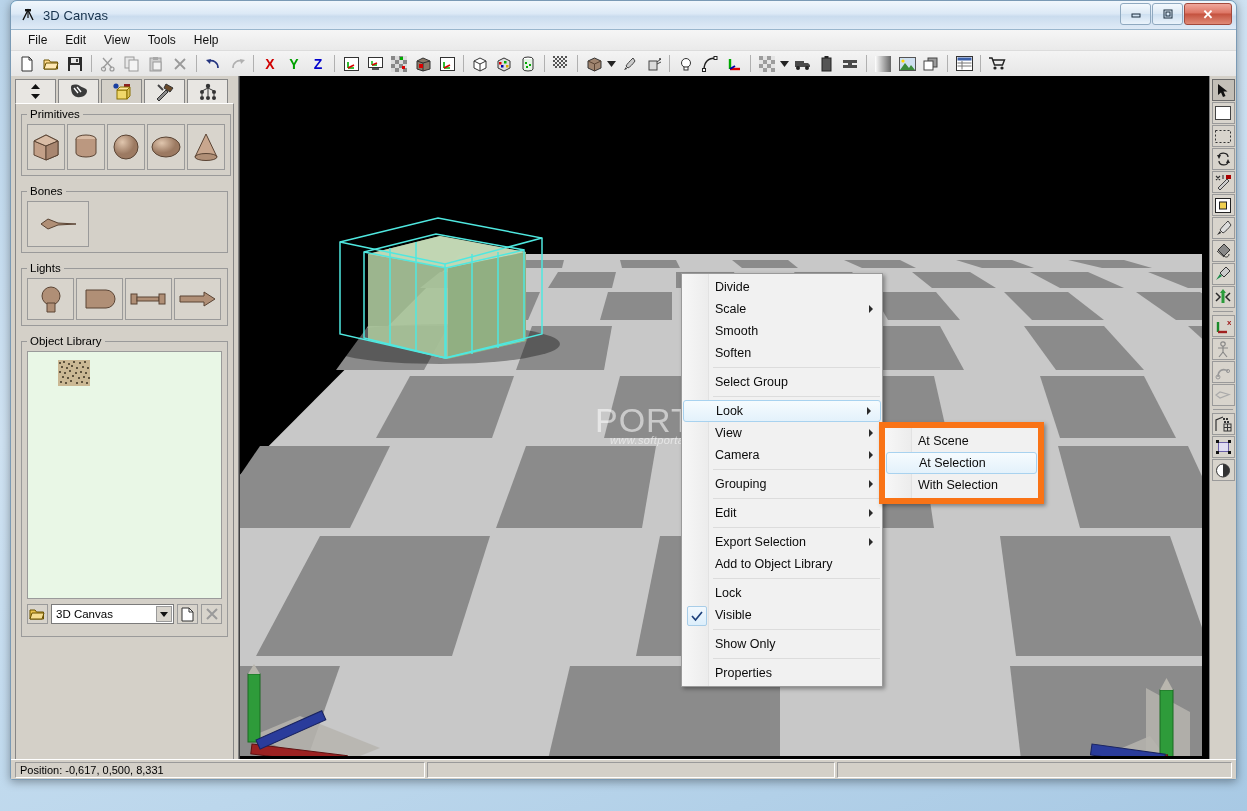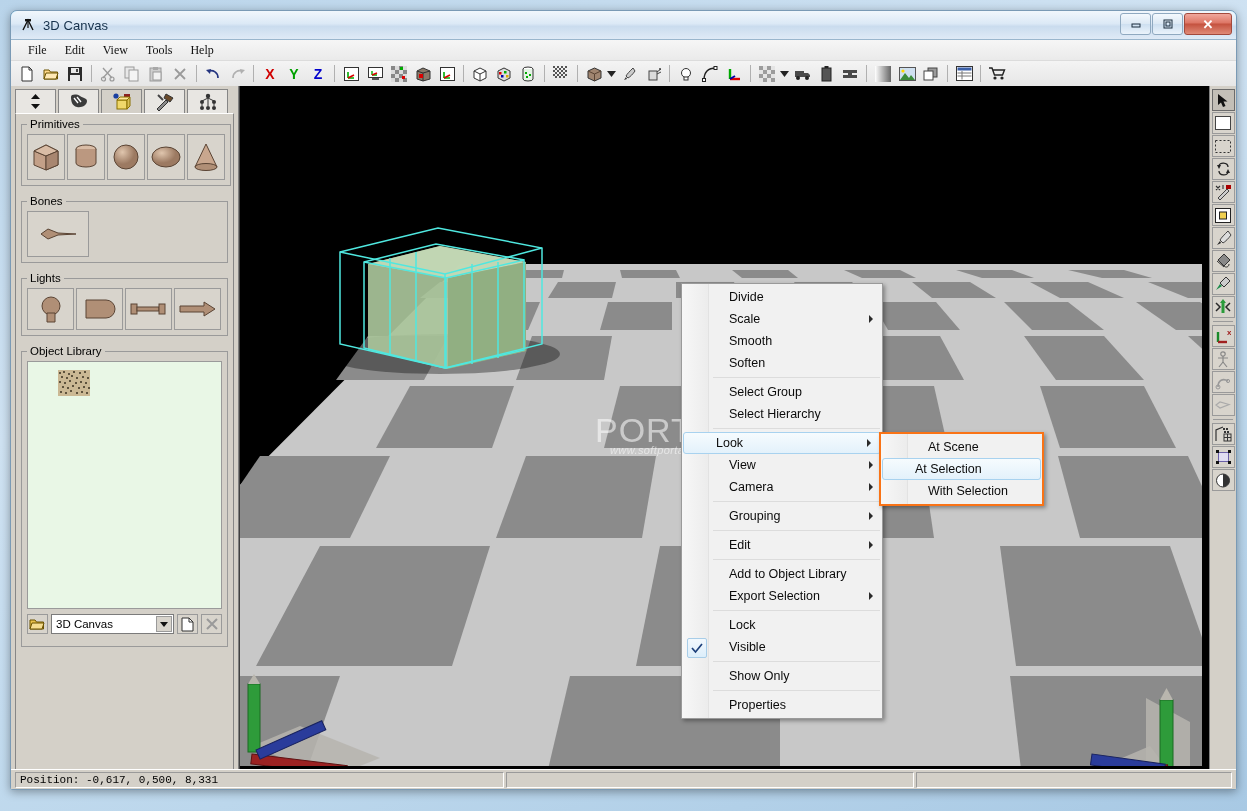"3D Canvas" #window { top: 10px -> 0 }
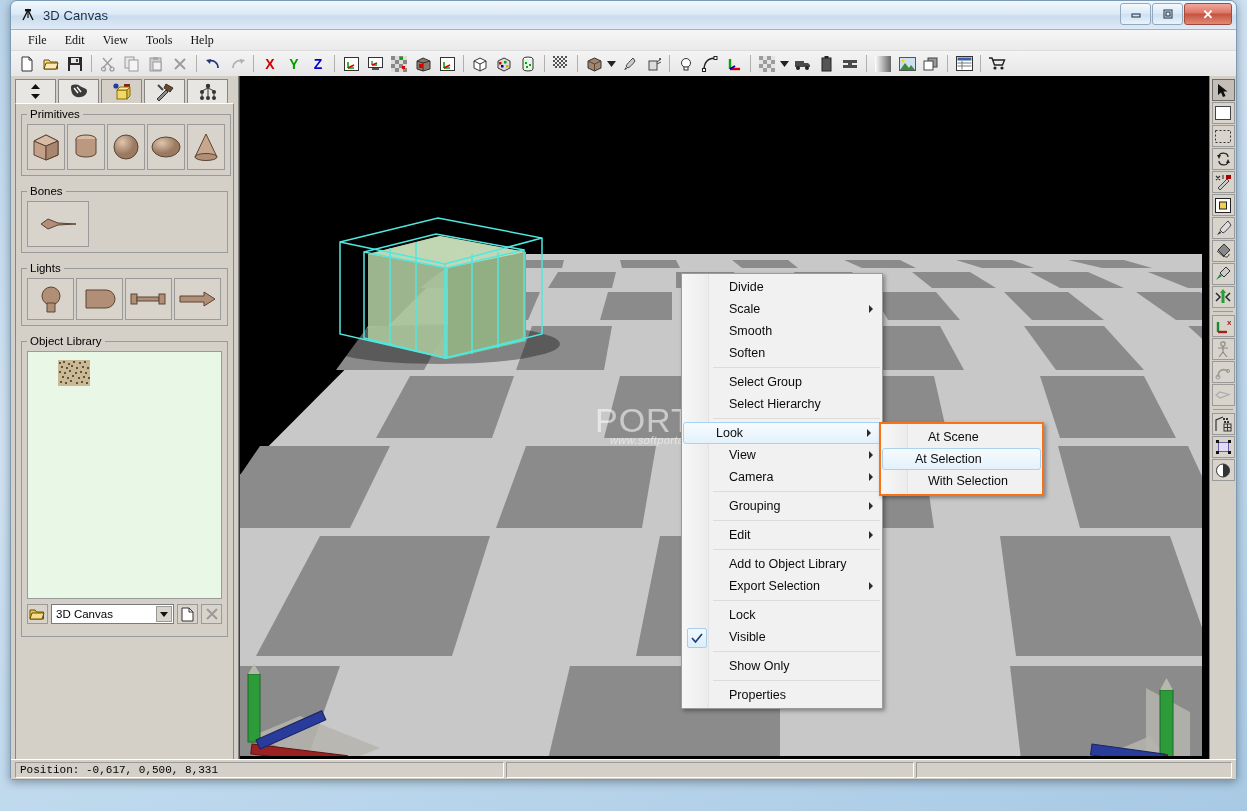"File" .menu-item { font-family: Liberation Serif, serif -> none }
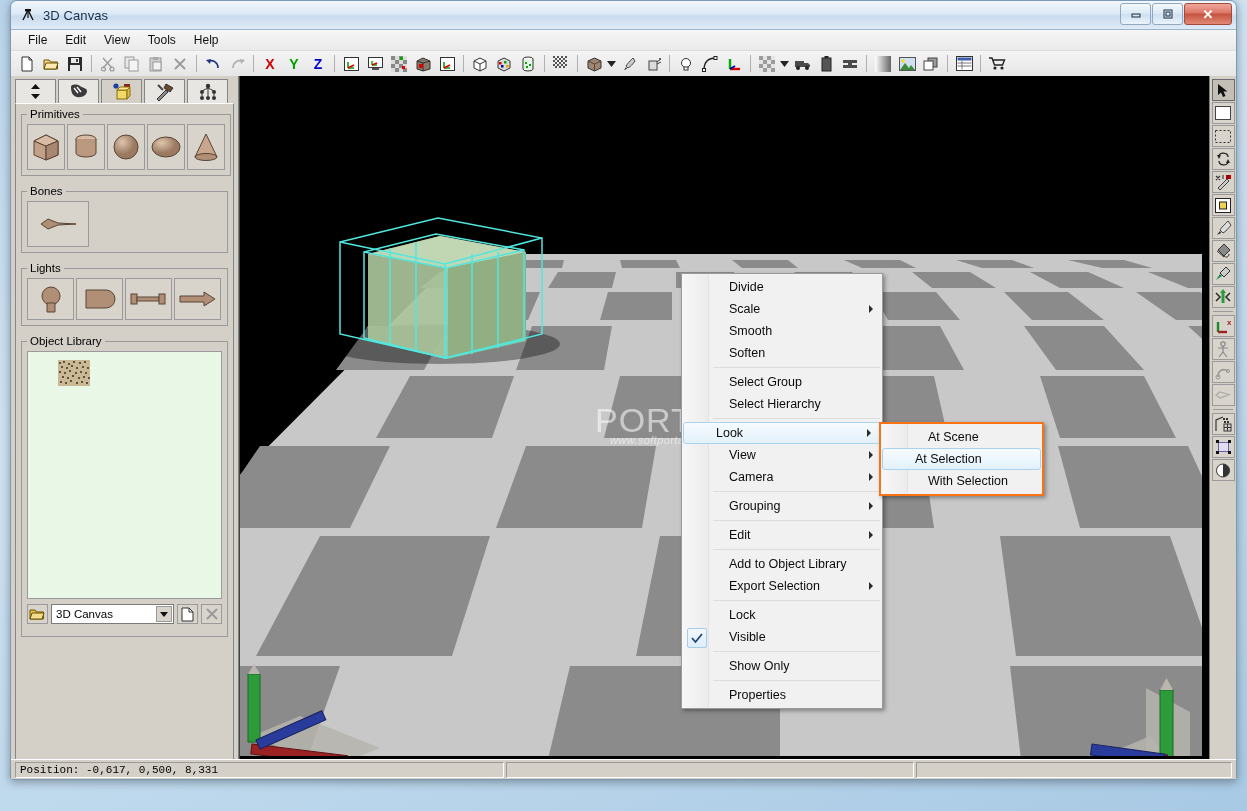"Divide" .mi { padding-left: 47px -> 33px }
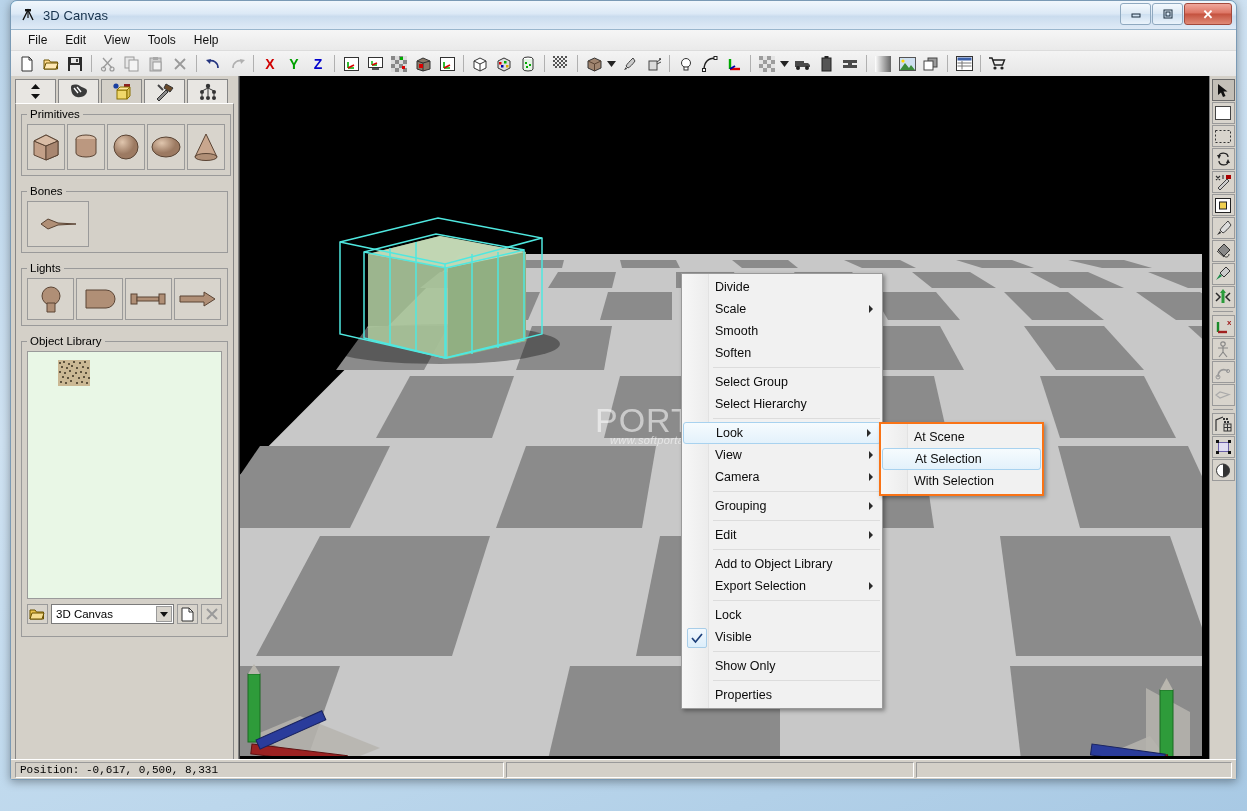"Select Hierarchy" div.mi { html: <div> <span>Select Hierarchy</span> </div> -> none }
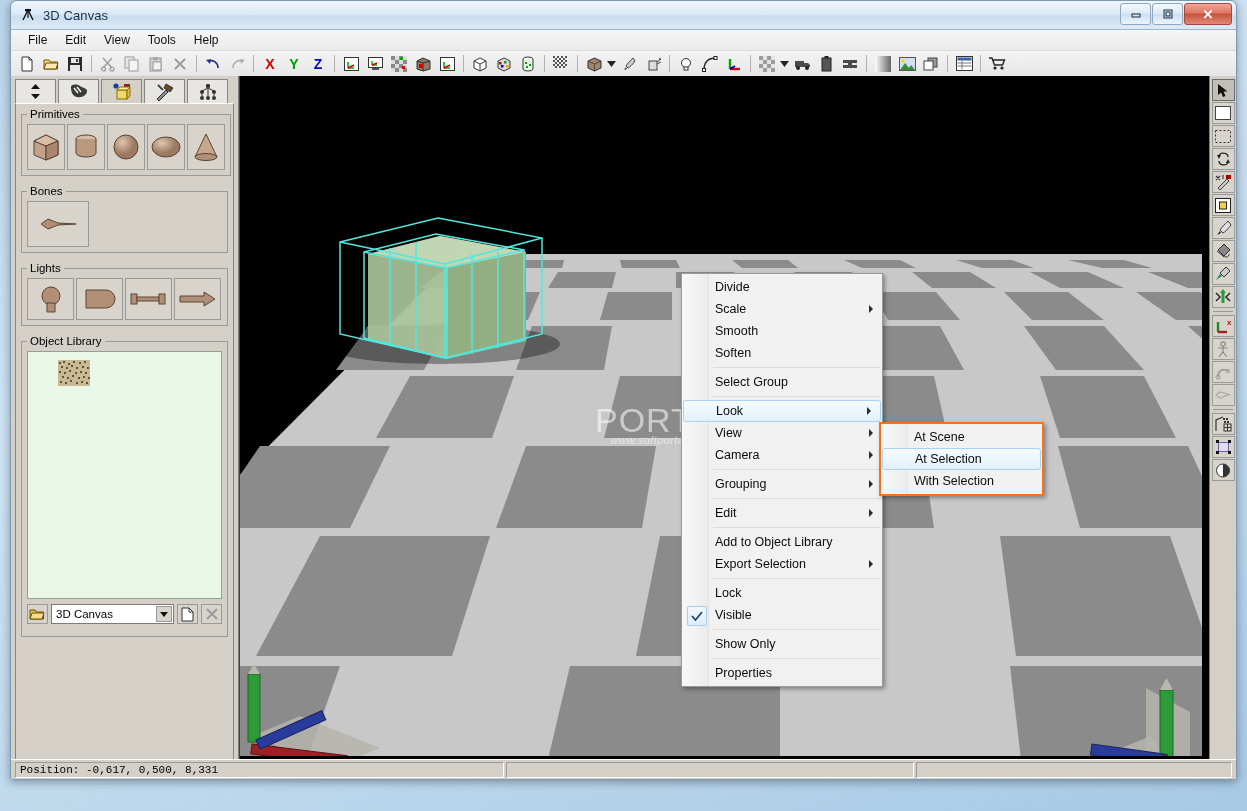"At Scene" #submenu { border: 2px solid #f97316 -> 6px solid #f97316 }
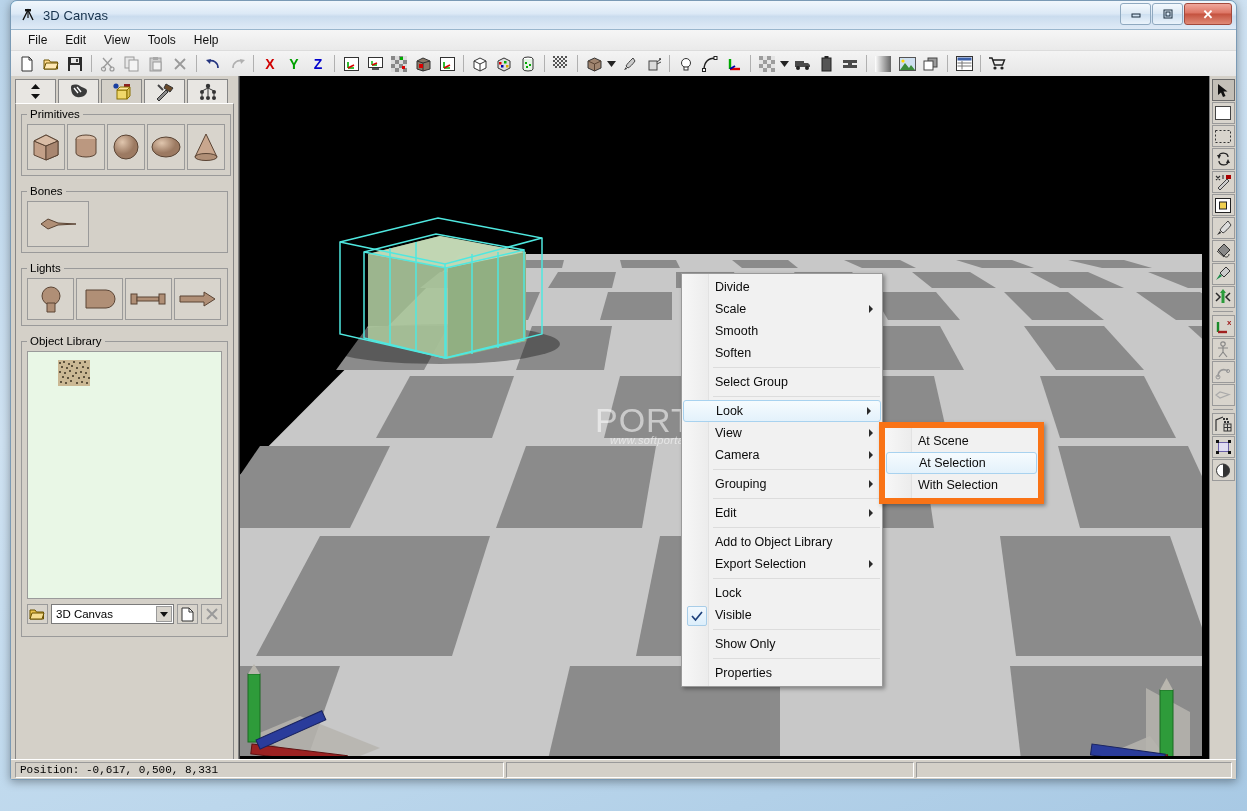"Add to Object Library" div.mi { order: before "Export Selection" -> after "Export Selection" }
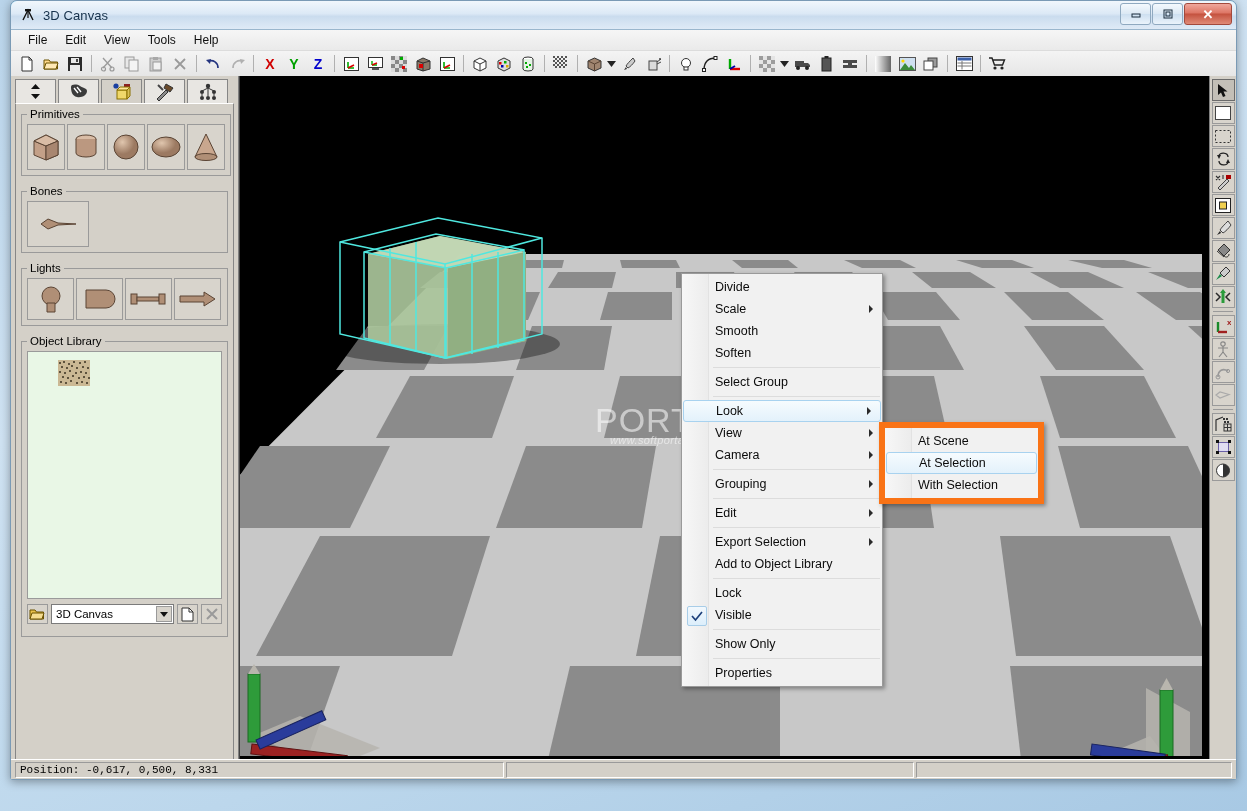"Position: -0,617, 0,500, 8,331" #stat-position { font-family: Liberation Mono, monospace -> none; width: 489px -> 410px }
